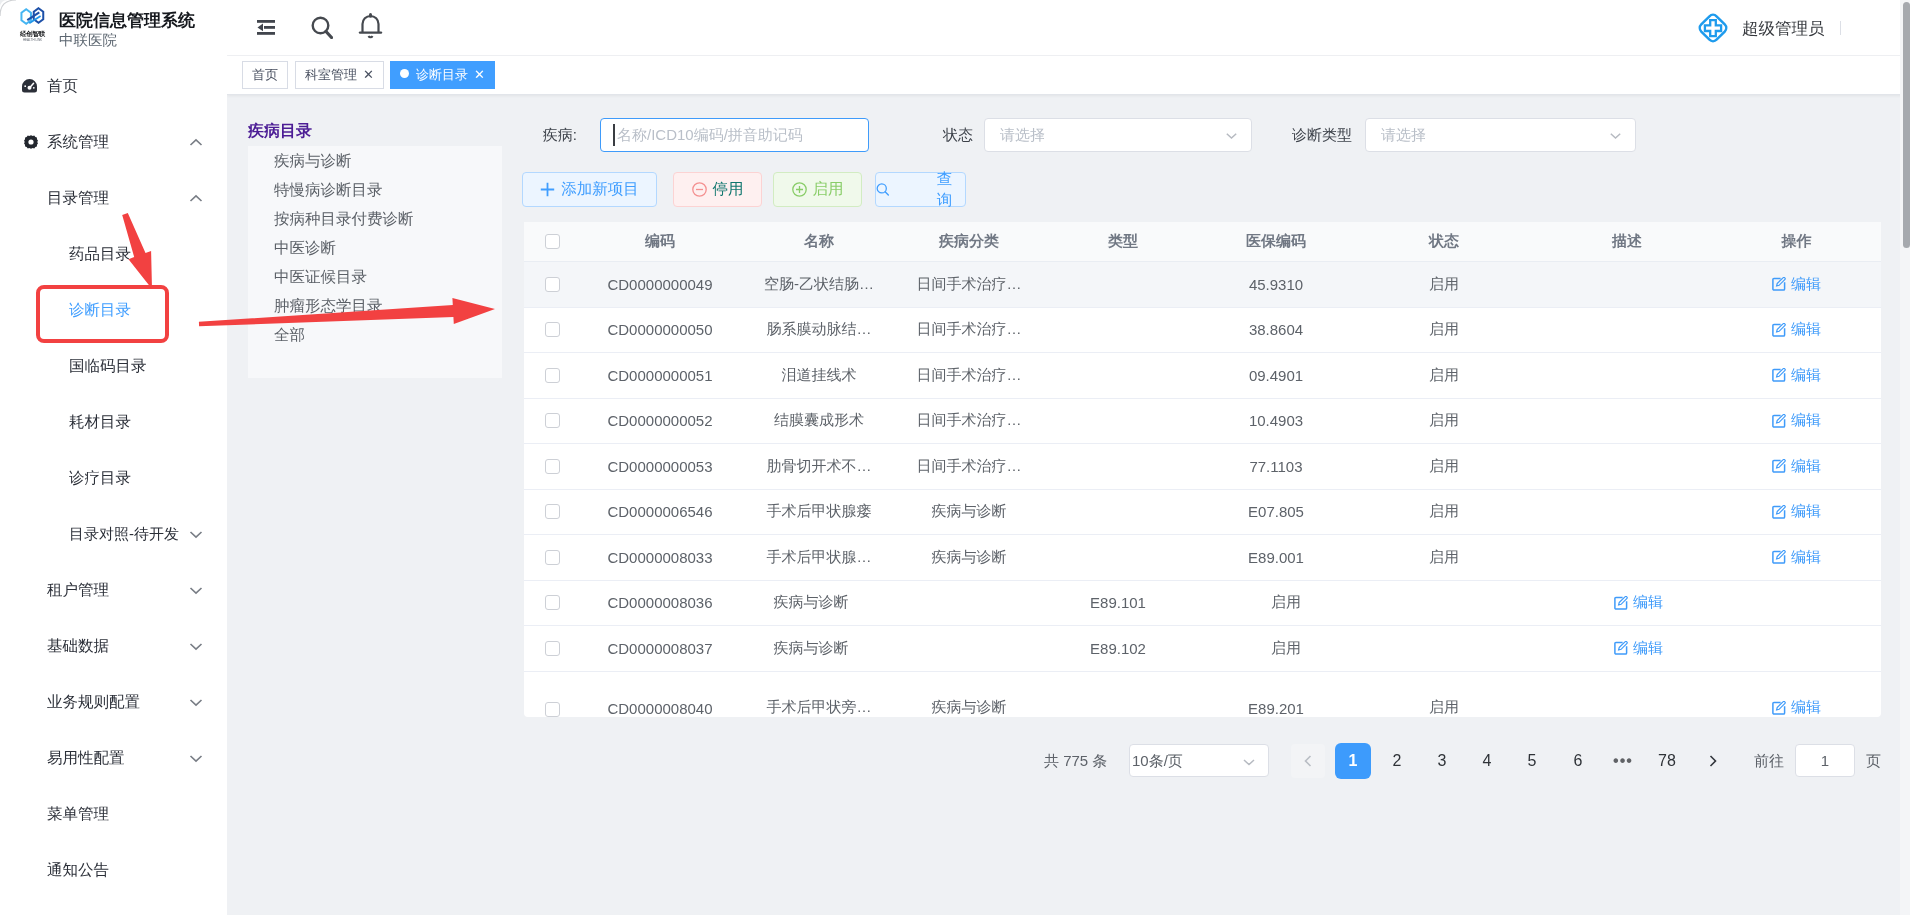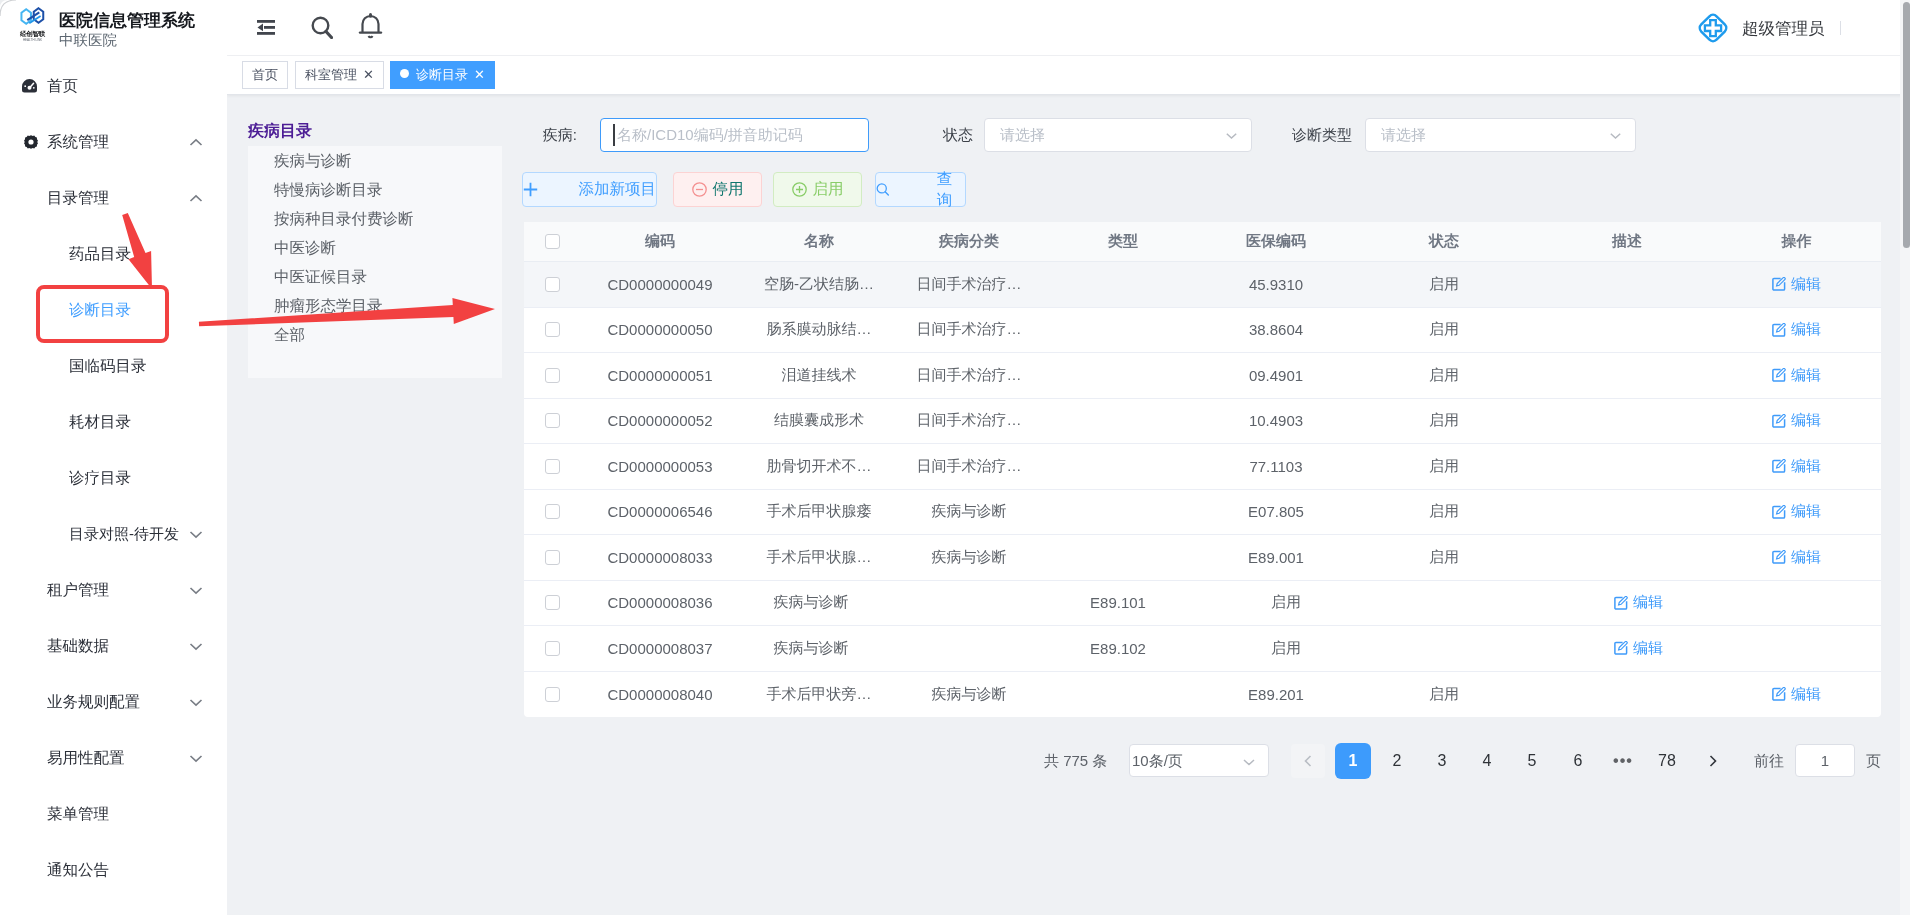"添加新项目" div.btn { justify-content: space-between -> none }
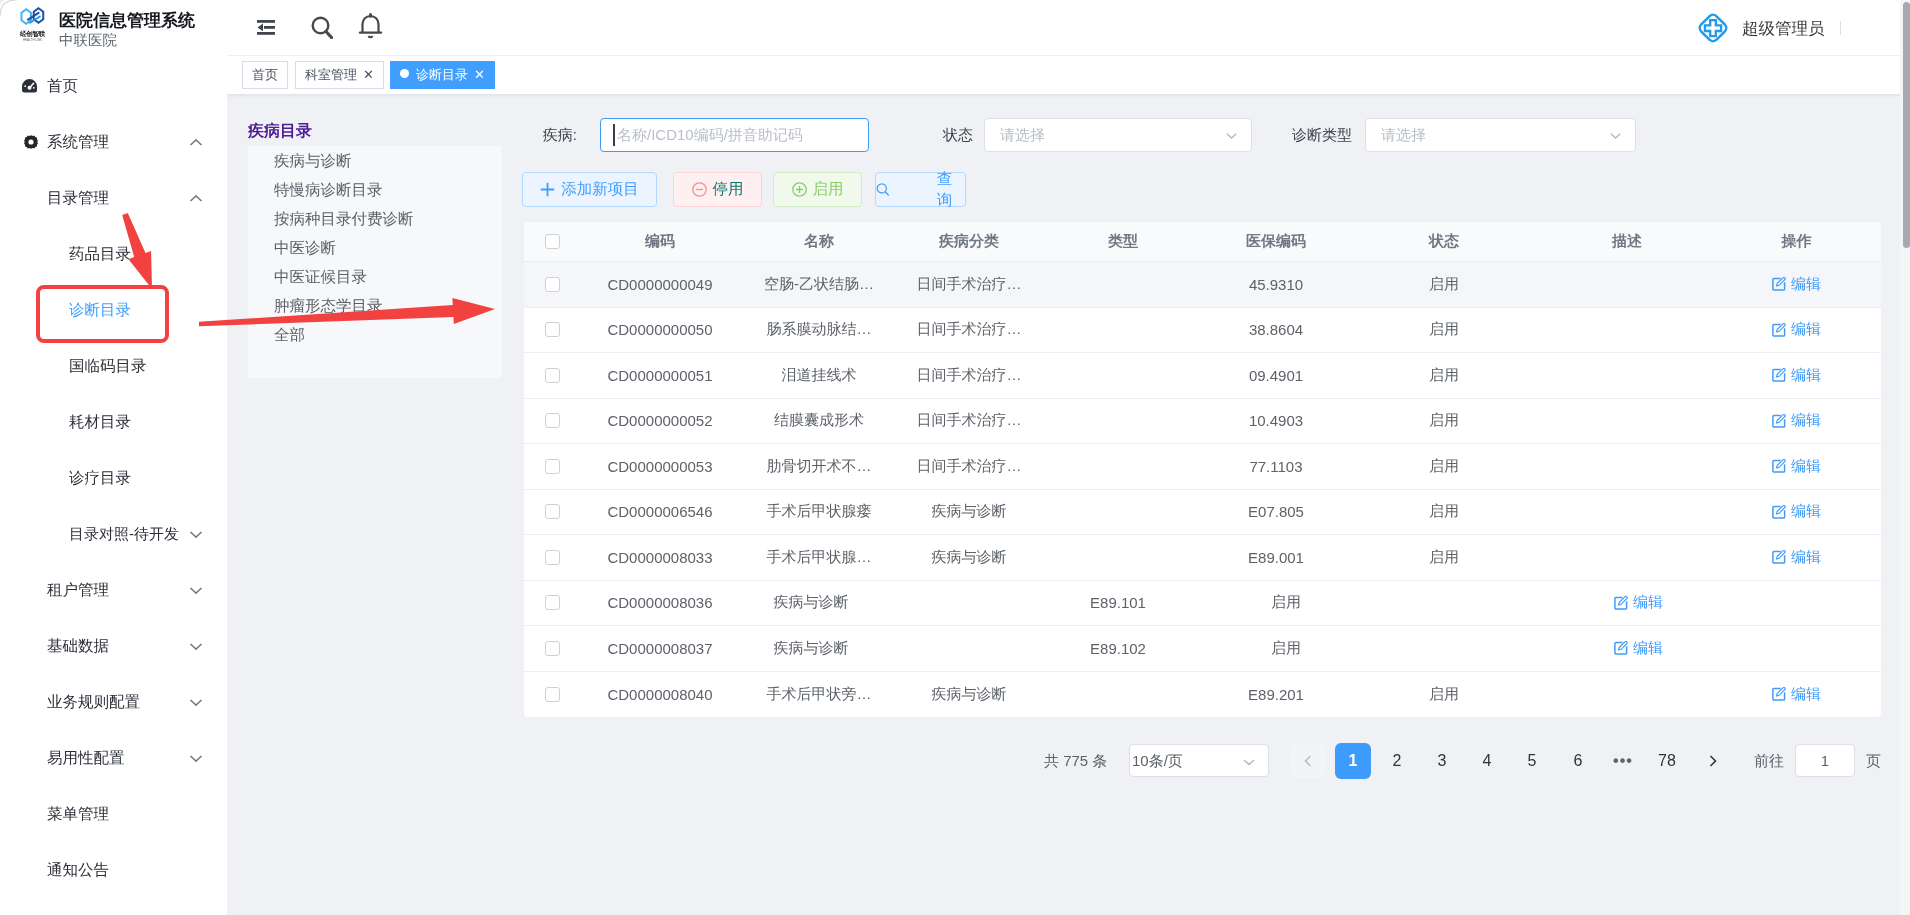"CD0000008040" .trow.body:last-child { align-items: none -> flex-end }
